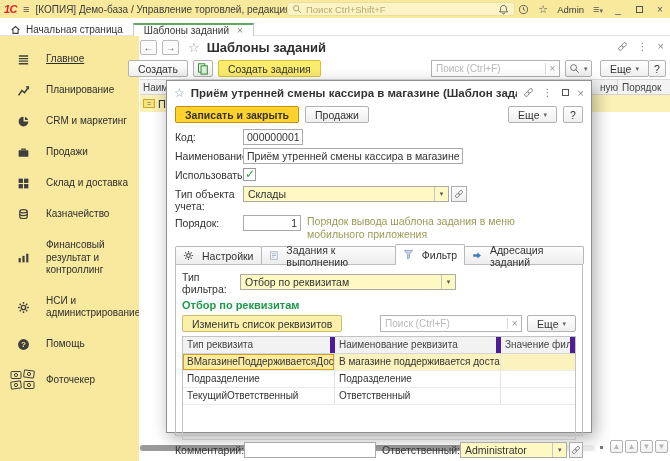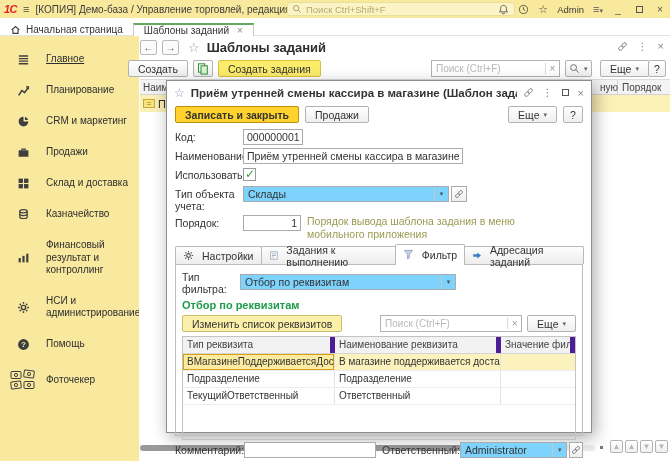"Склады" .combo { background: #7dd3fc -> #fef9c3 }
